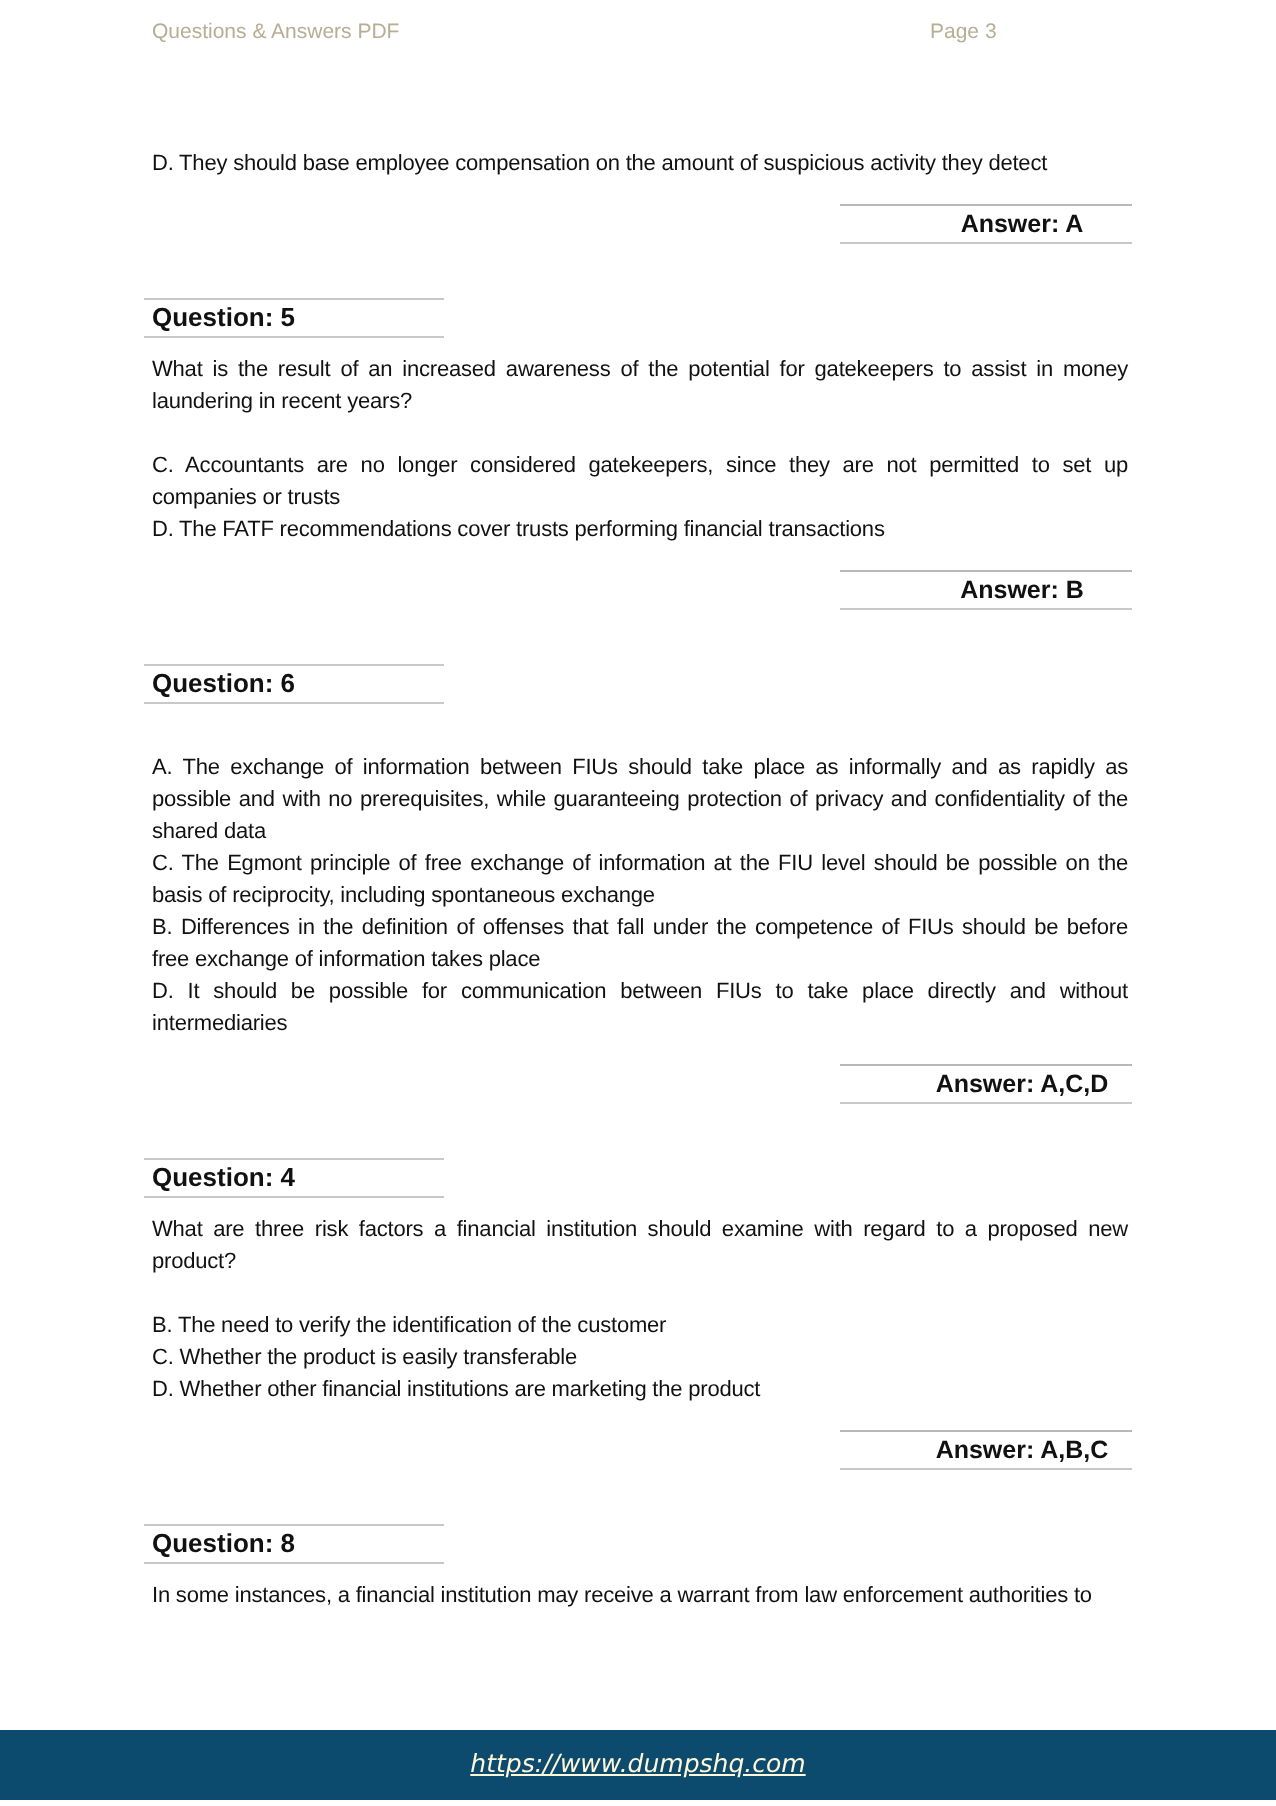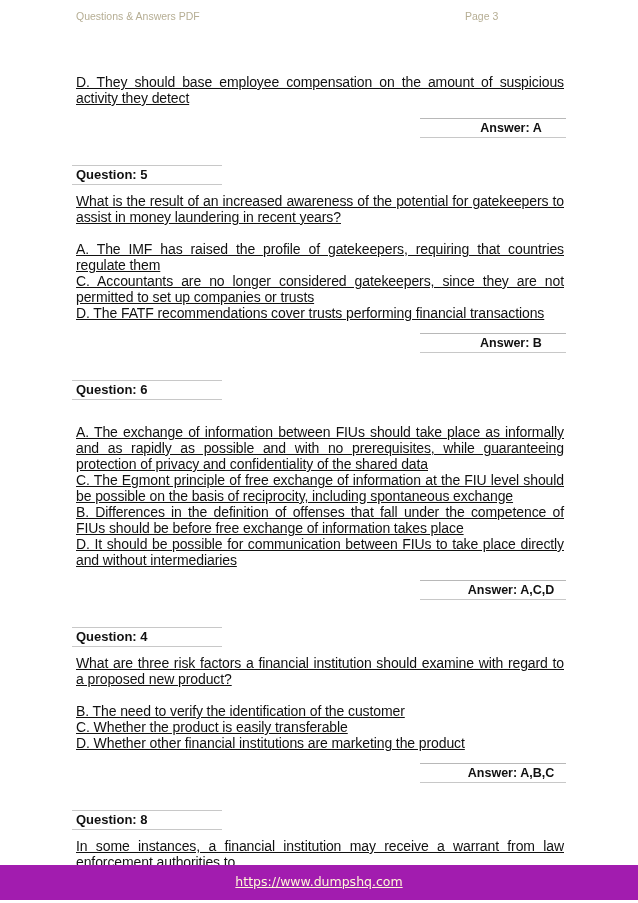"D. They should base employee" .txt { font-size: 14px -> 11px; text-decoration: underline -> none }
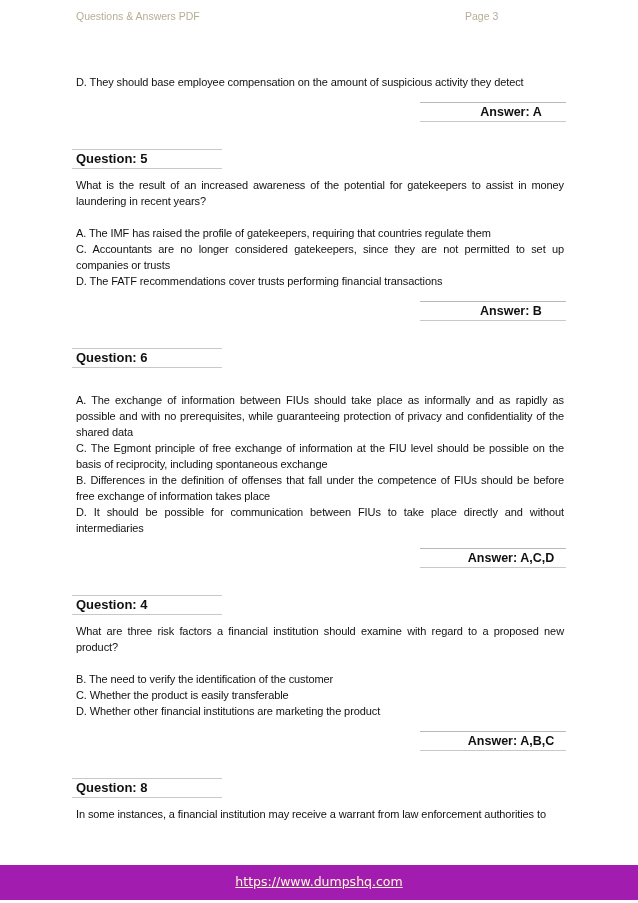"A. The IMF has raised" p.txt { html: <p>A. The IMF has raised the profile of gatekeepers, requiring that countries regulate them</p> -> none }
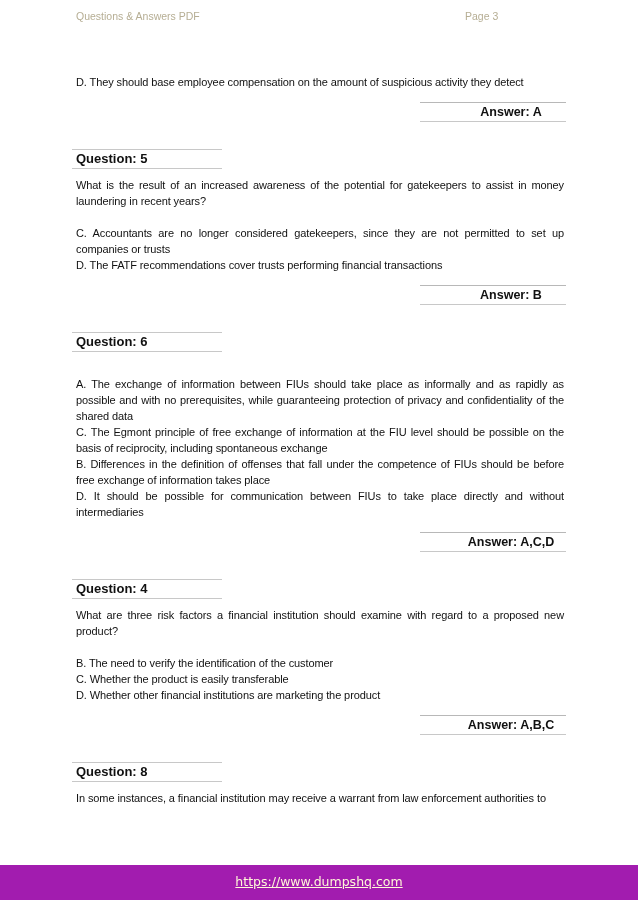"https://www.dumpshq.com" div.footer { background: #a21caf -> #0c4a6e; font-style: none -> italic }
